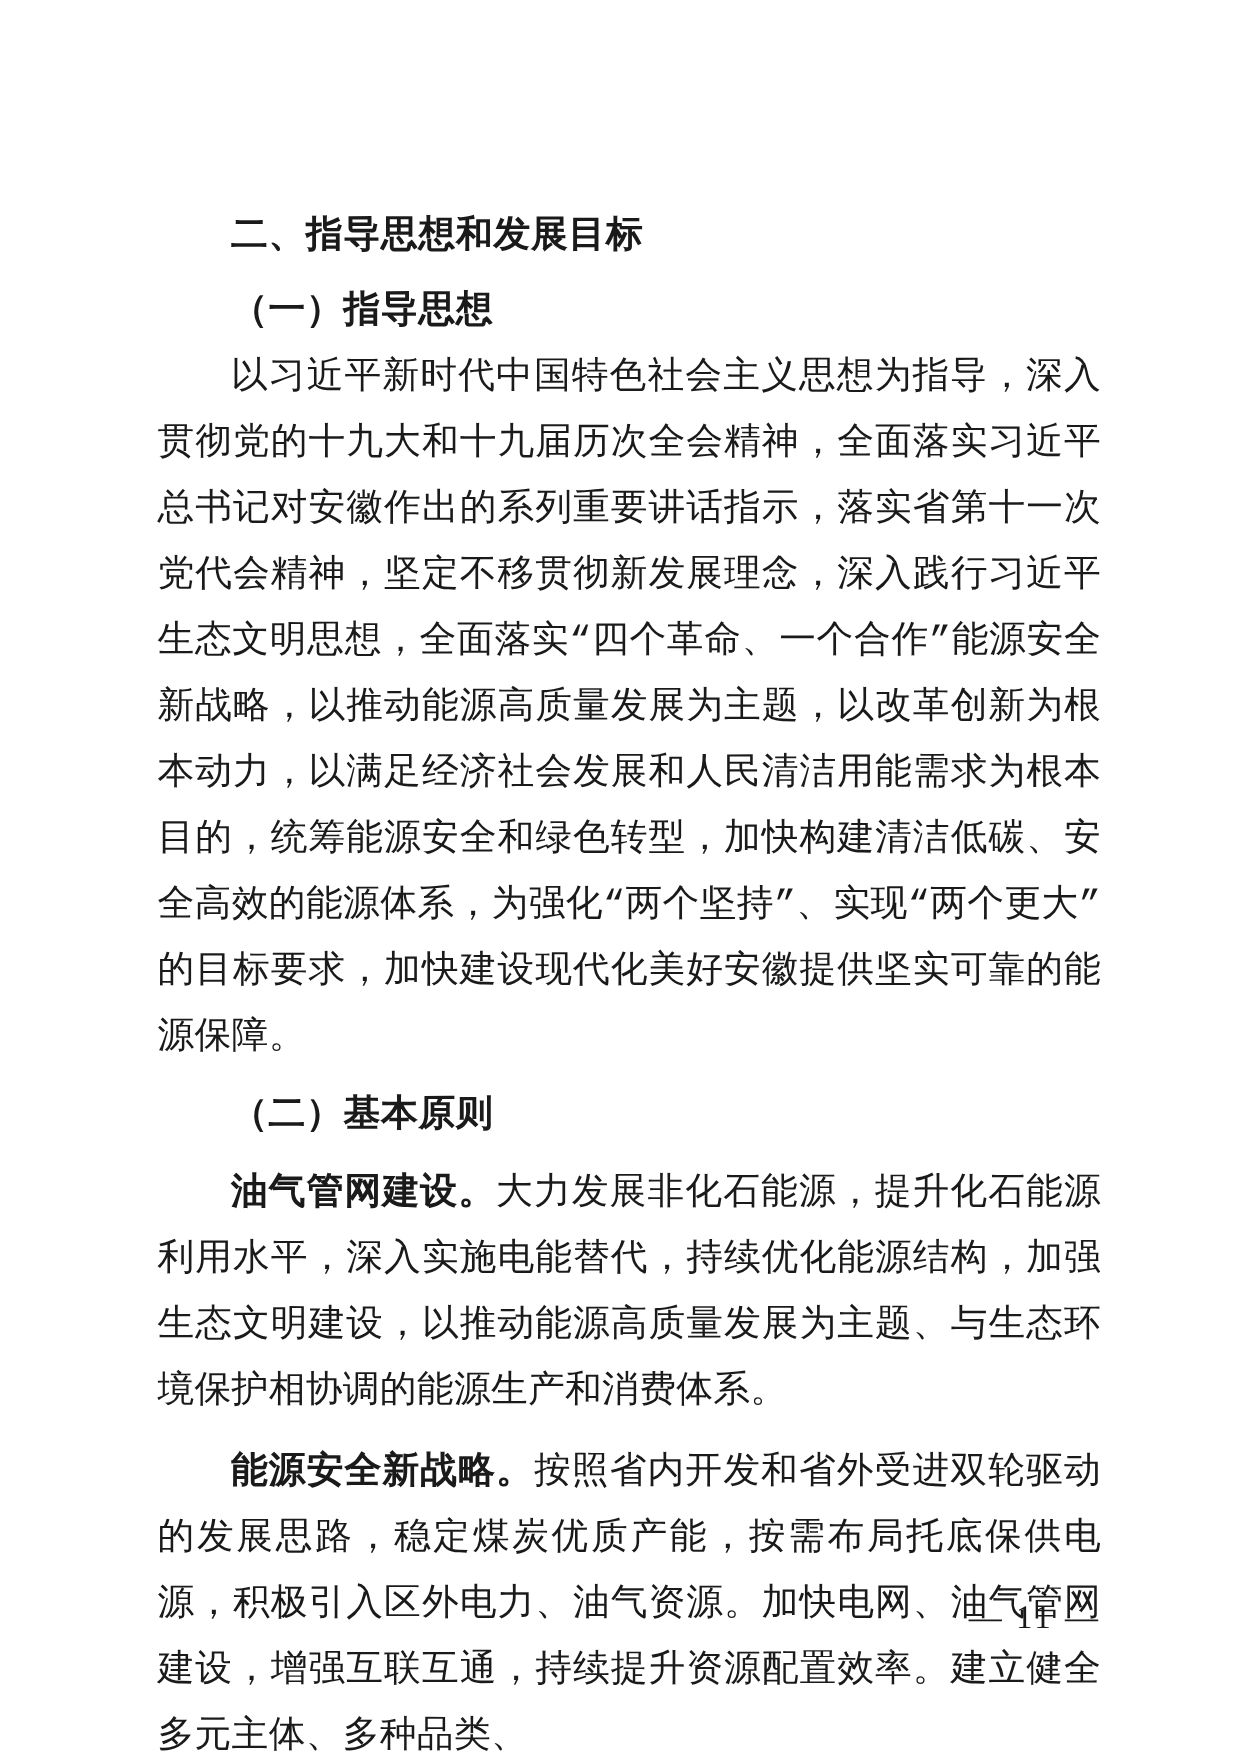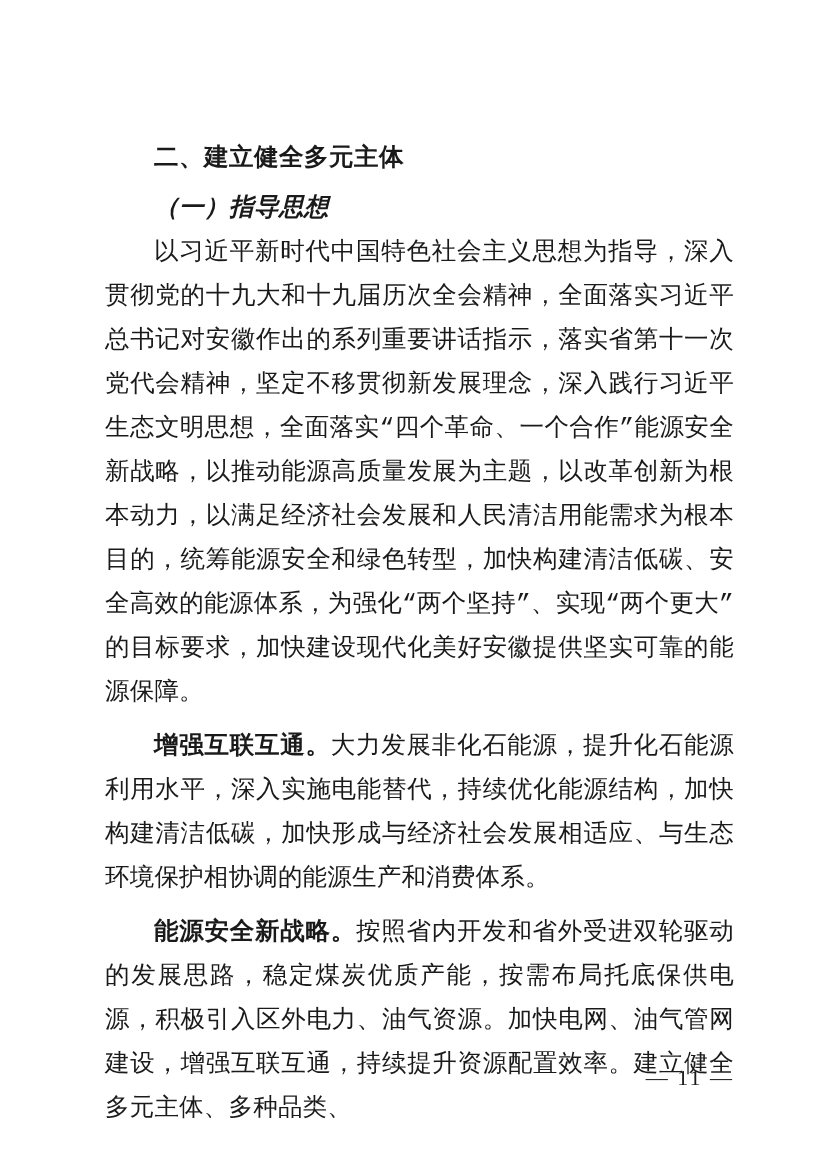"二、建立健全多元主体" p.heading-1 { text: 建立健全多元主体 -> 指导思想和发展目标 }
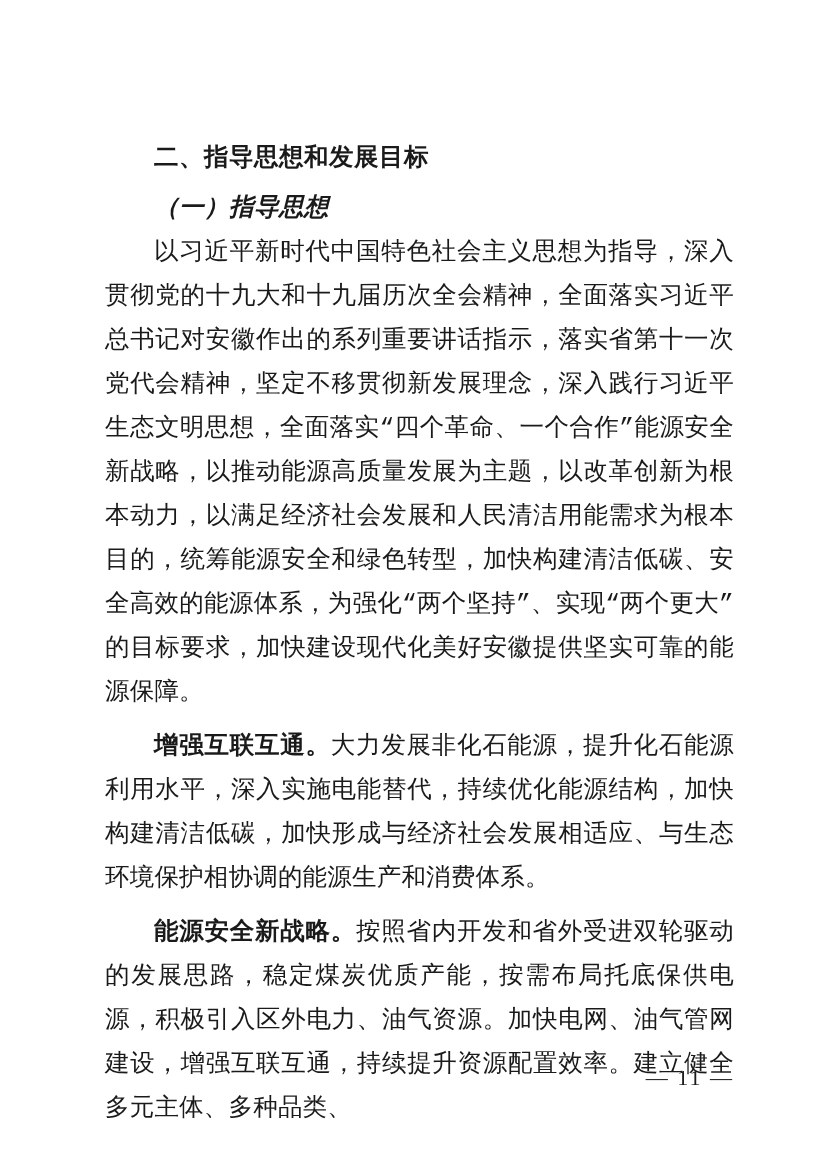"（一）指导思想" .heading-2 { font-style: italic -> none }
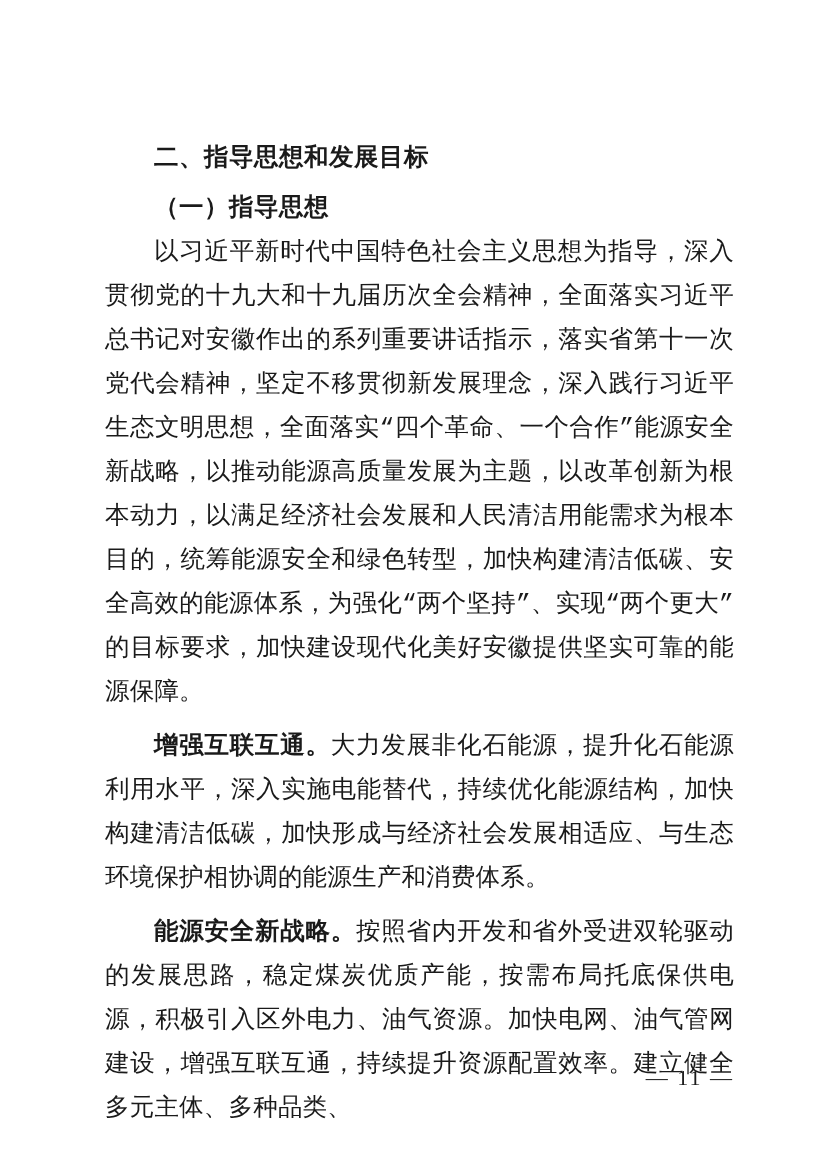"（二）基本原则" p.heading-2 { html: none -> <p>（二）基本原则</p> }
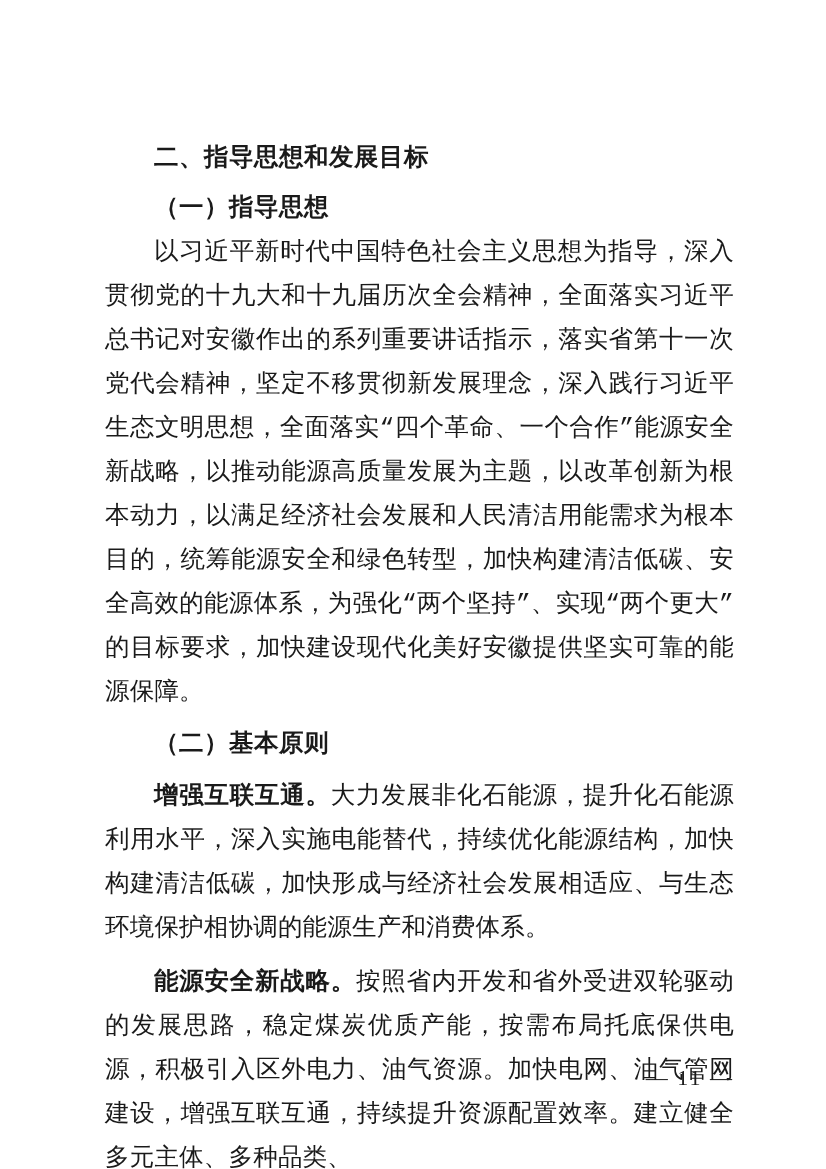"增强互联互通。" span.para-lead { text: 增强互联互通 -> 油气管网建设 }
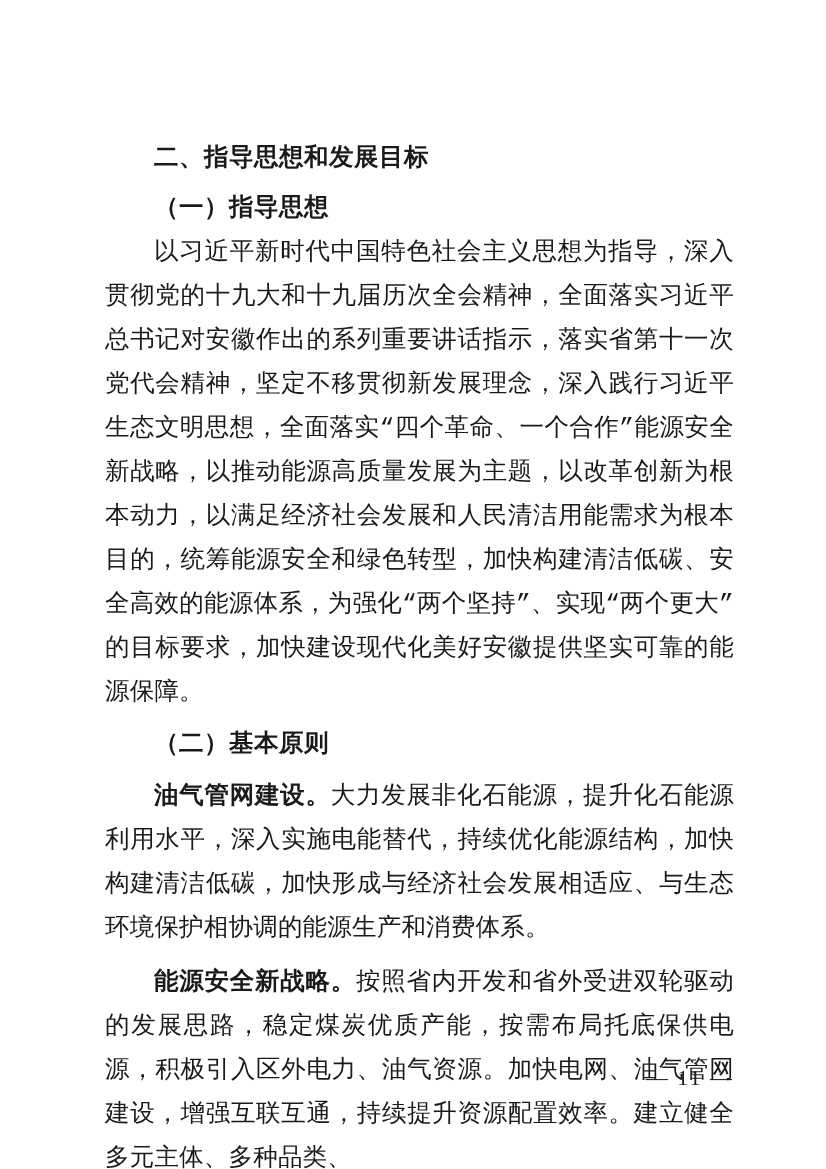"大力发展非化石能源，提升化石能源利用水平，深入实施电能替代，持续优化能源结构，加" span { text: 快构建清洁低碳，加快形成与经济社会发展相适应 -> 强生态文明建设，以推动能源高质量发展为主题 }
